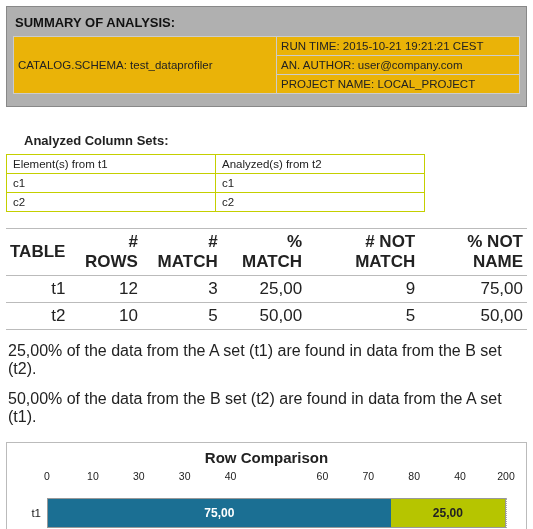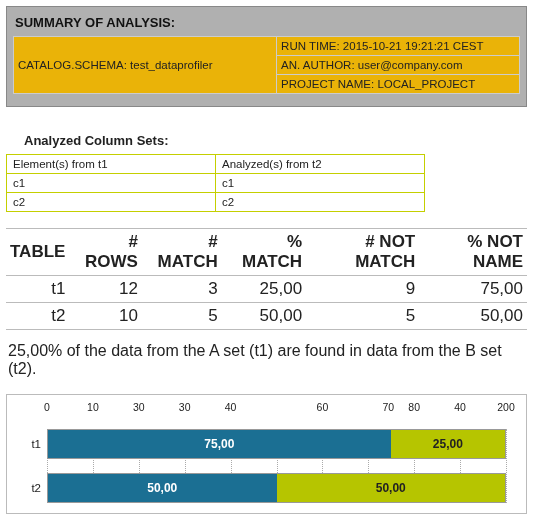"50,00% of the data from" div.sentence { html: none -> <div>50,00% of the data from the B set (t2) are found in data from the A set (t1).</div> }
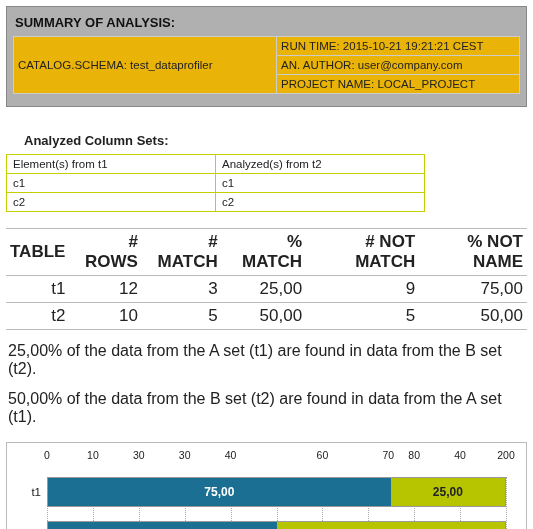"Row Comparison" div.chart-title { html: none -> <div>Row Comparison</div> }
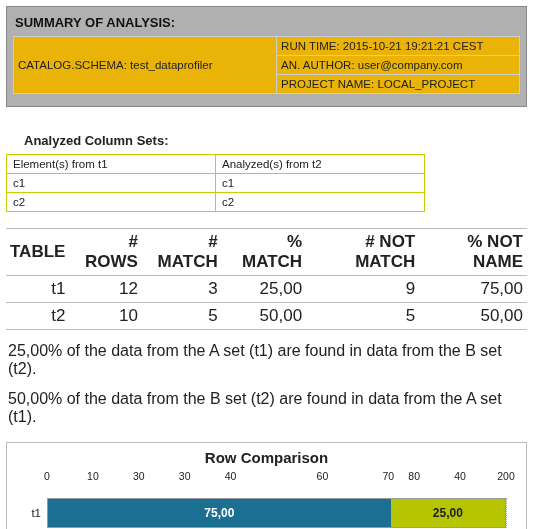"70" span.axis-tick { margin-left: 20px -> none }
